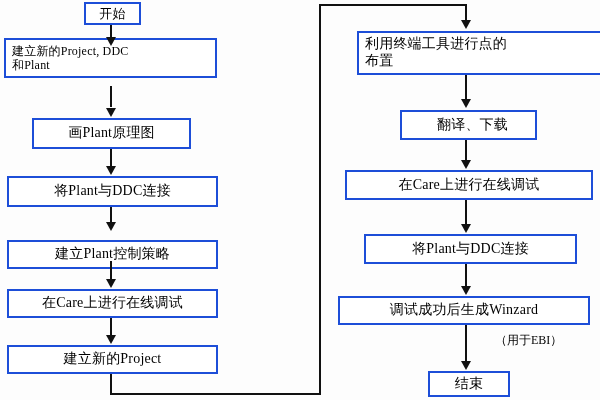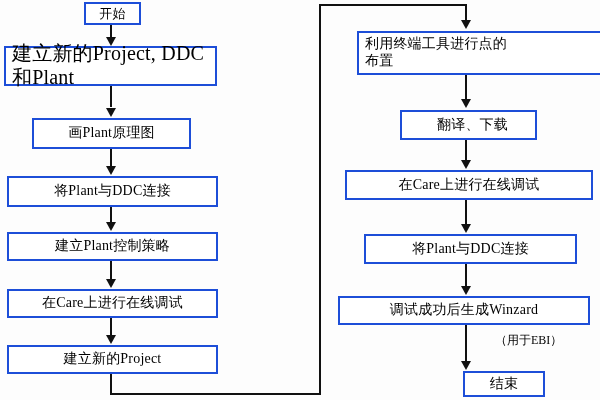"建立新的Project, DDC" div.node { font-size: 20px -> 12px; top: 46px -> 38px }
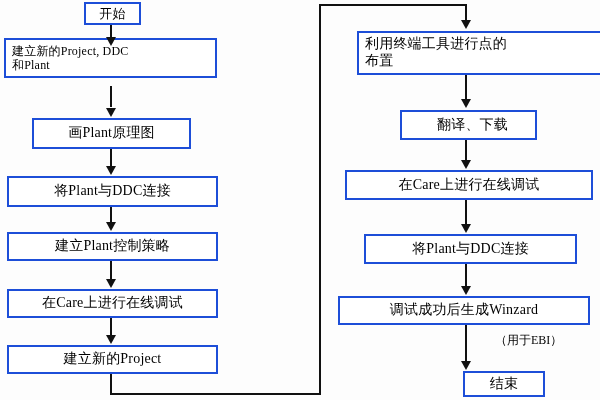"建立Plant控制策略" div.node { top: 232px -> 240px }
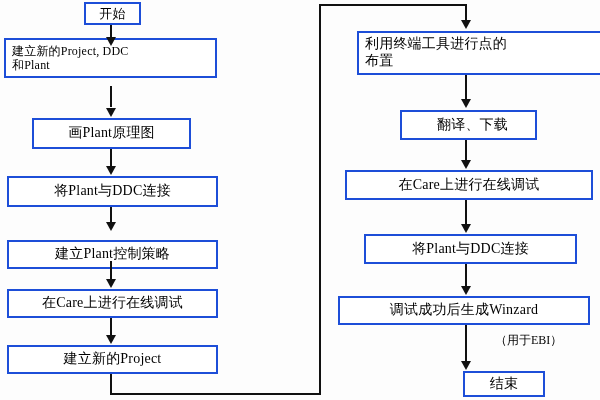"结束" div.node { margin-left: 35px -> none }
